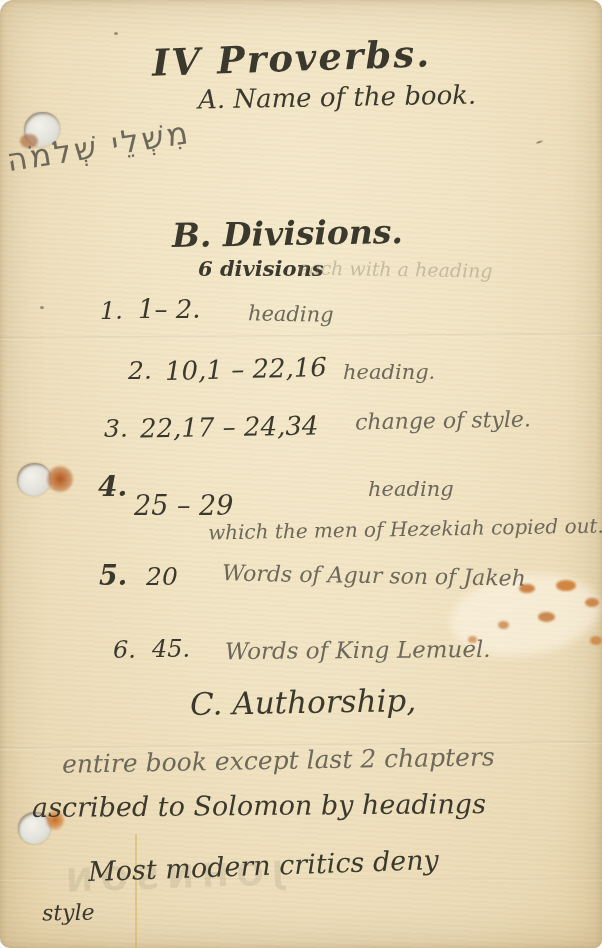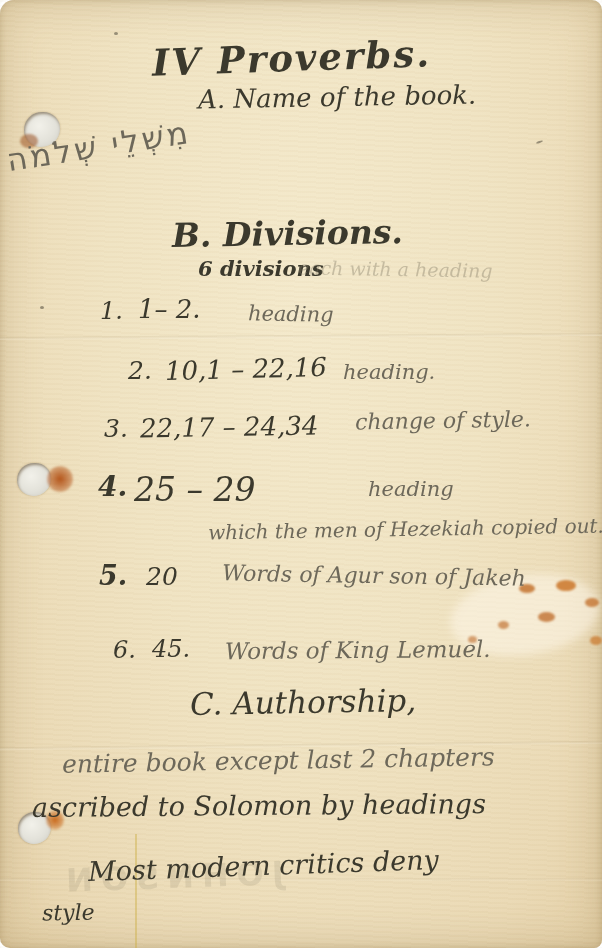"25 – 29" span.hw { font-size: 33px -> 27px; top: 470px -> 490px }
